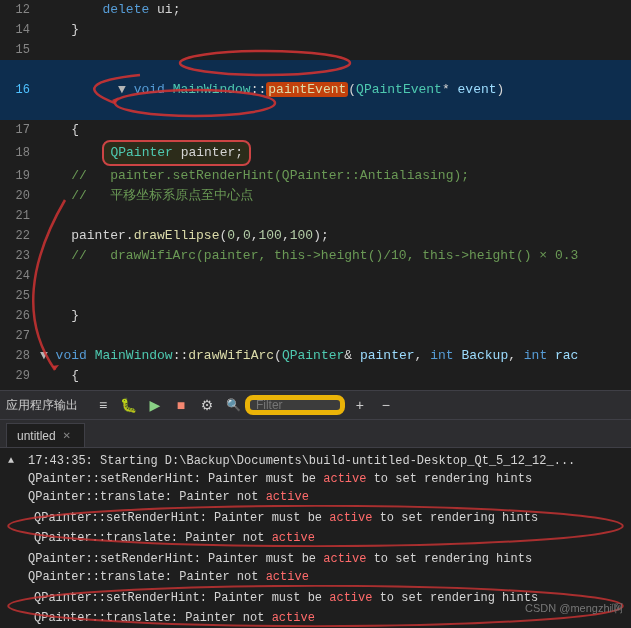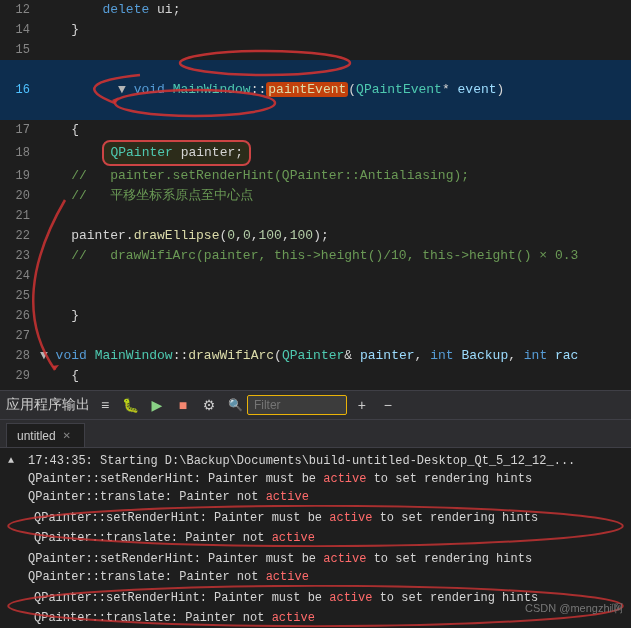"应用程序输出" .toolbar-label { font-size: 14px -> 12px; margin-right: 0 -> 10px }
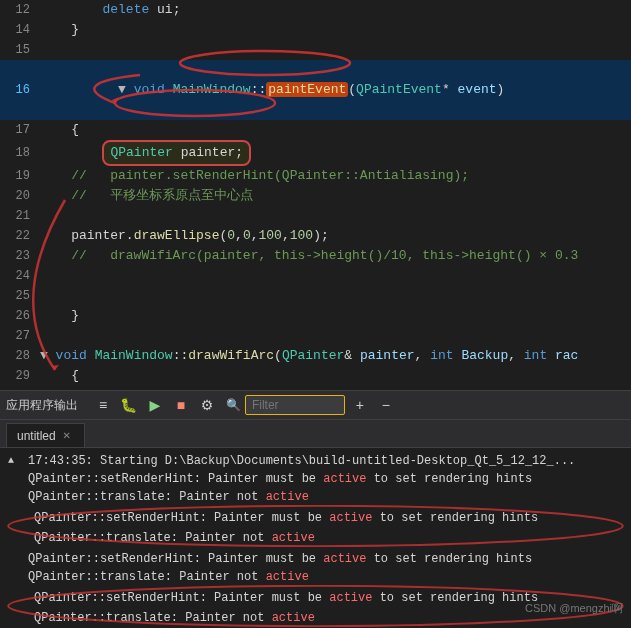"Filter" .toolbar-filter { border: 1px solid #eab308 -> 5px solid #eab308; border-radius: 2px -> 8px }
